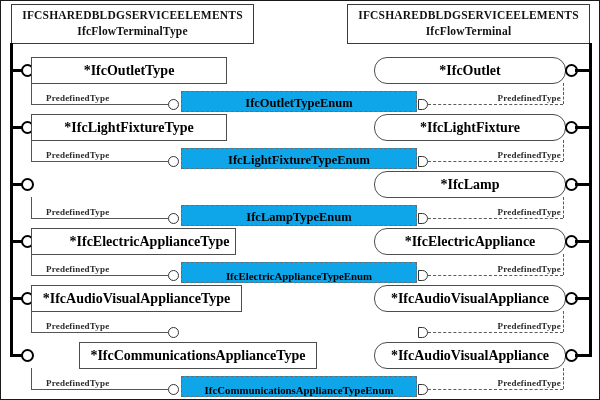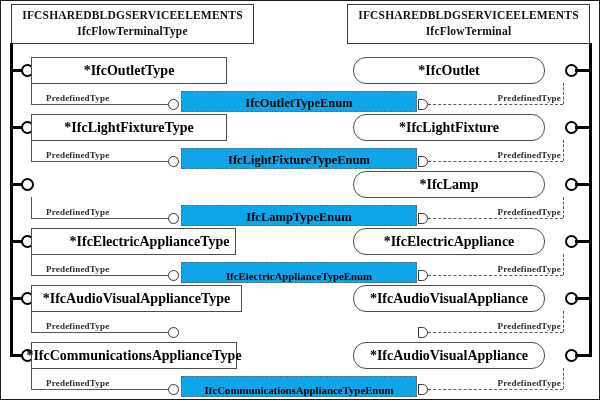"*IfcOutlet" .right-e { left: 352px -> 373px }
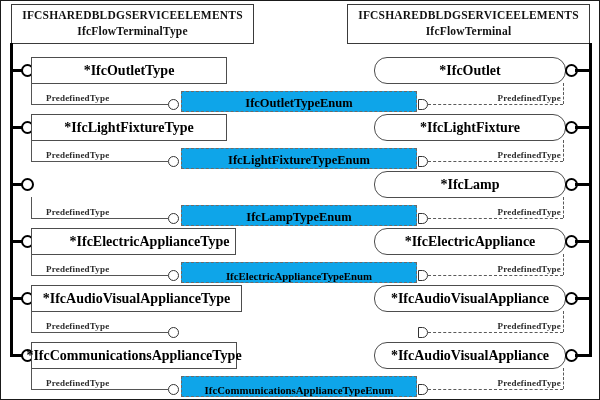"*IfcCommunicationsApplianceType" .r5 .left-e { margin-left: none -> 48px; width: 206px -> 238px }
